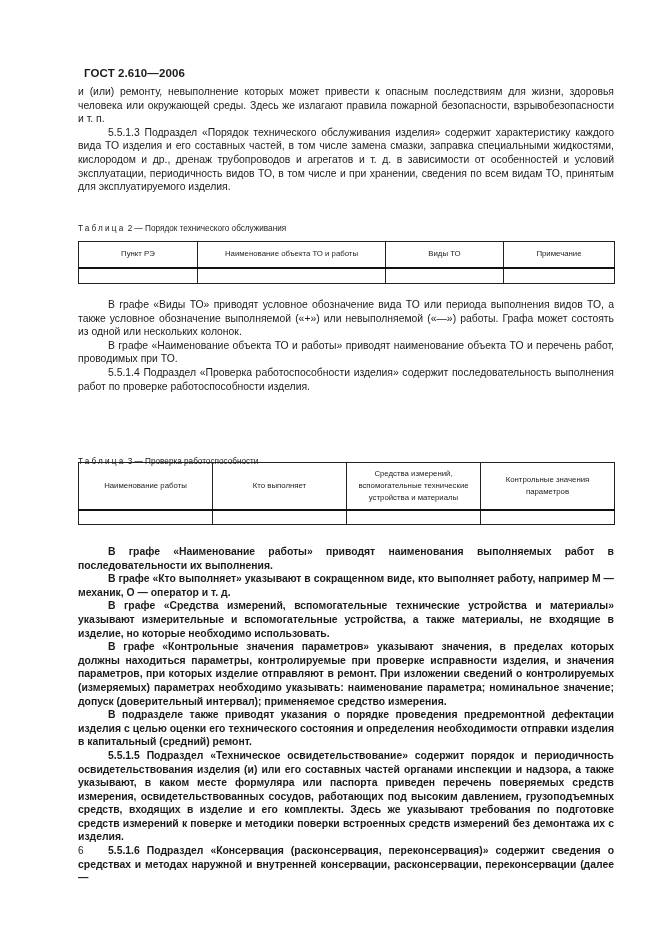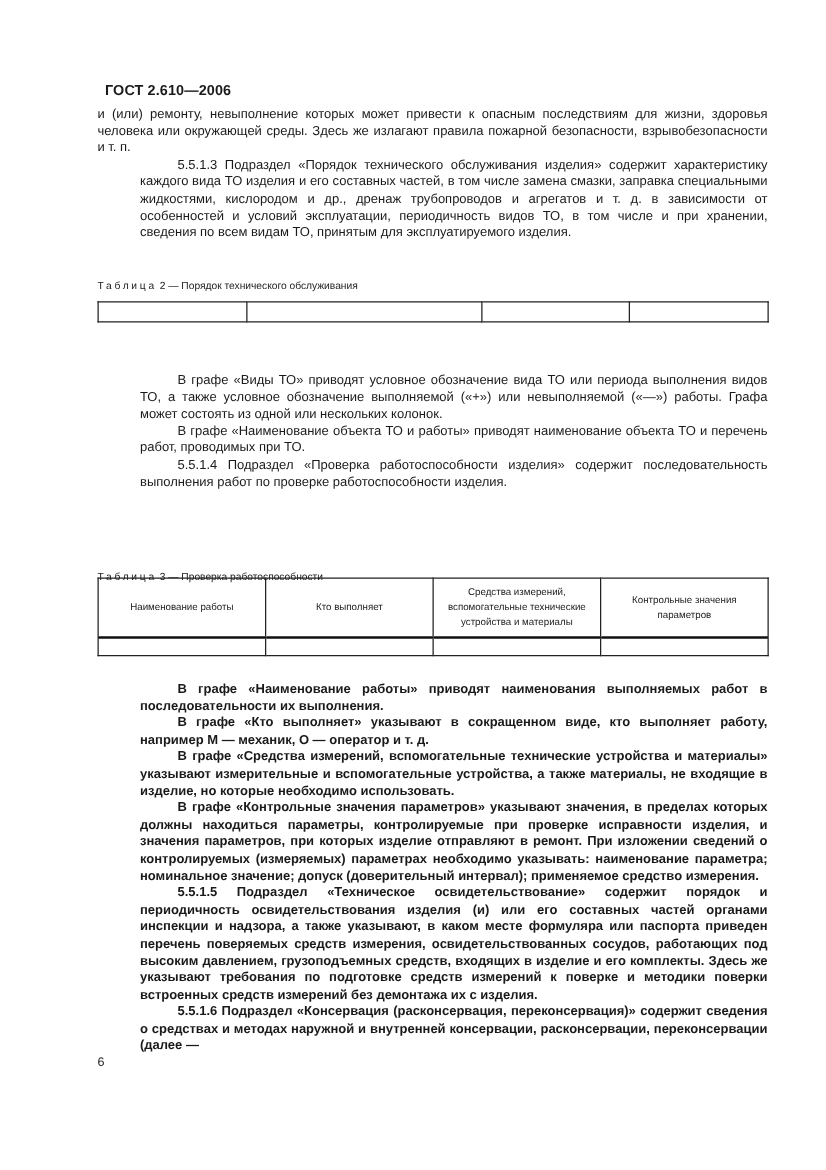"5.5.1.3 Подраздел «Порядок технического" .text-block p.indent { margin-left: 34px -> none }
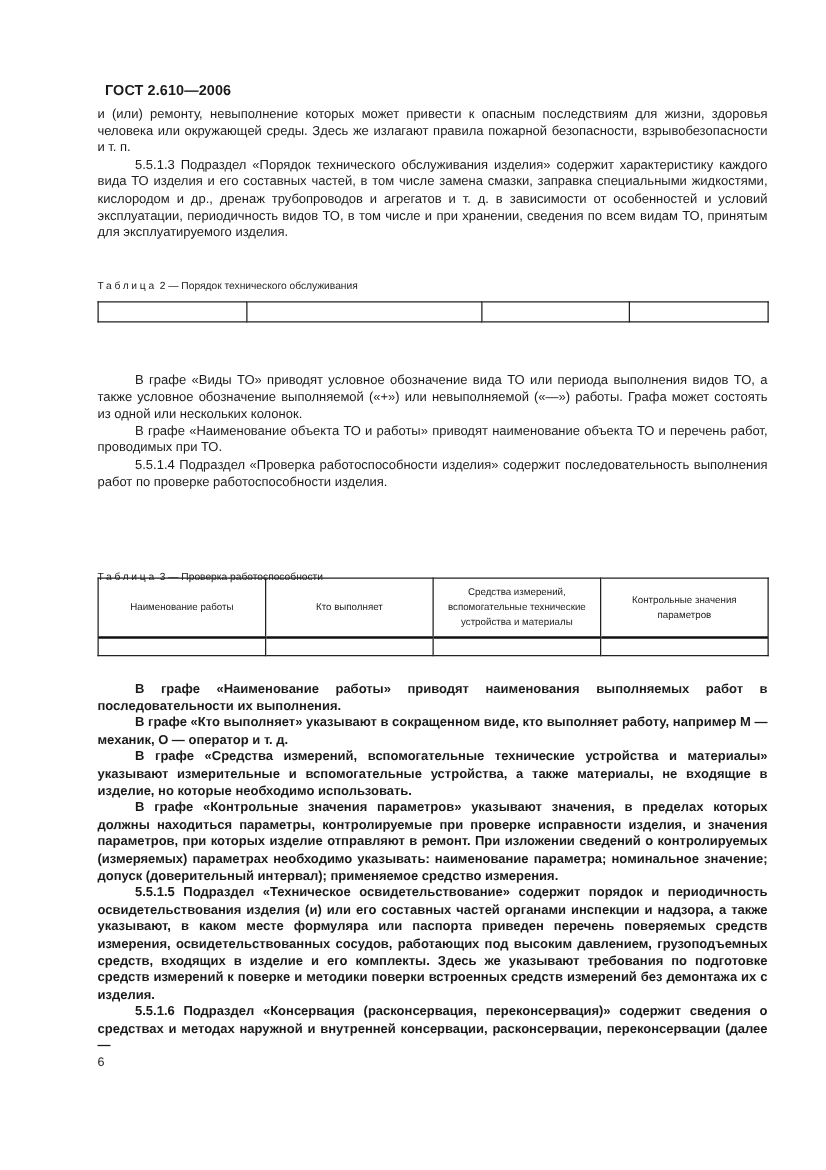"Пункт РЭ" tr.head { html: none -> <tr> <td>Пункт РЭ</td> <td>Наименование объекта ТО и работы</td> <td>Виды ТО</td> <td>Примечание</td> </tr> }
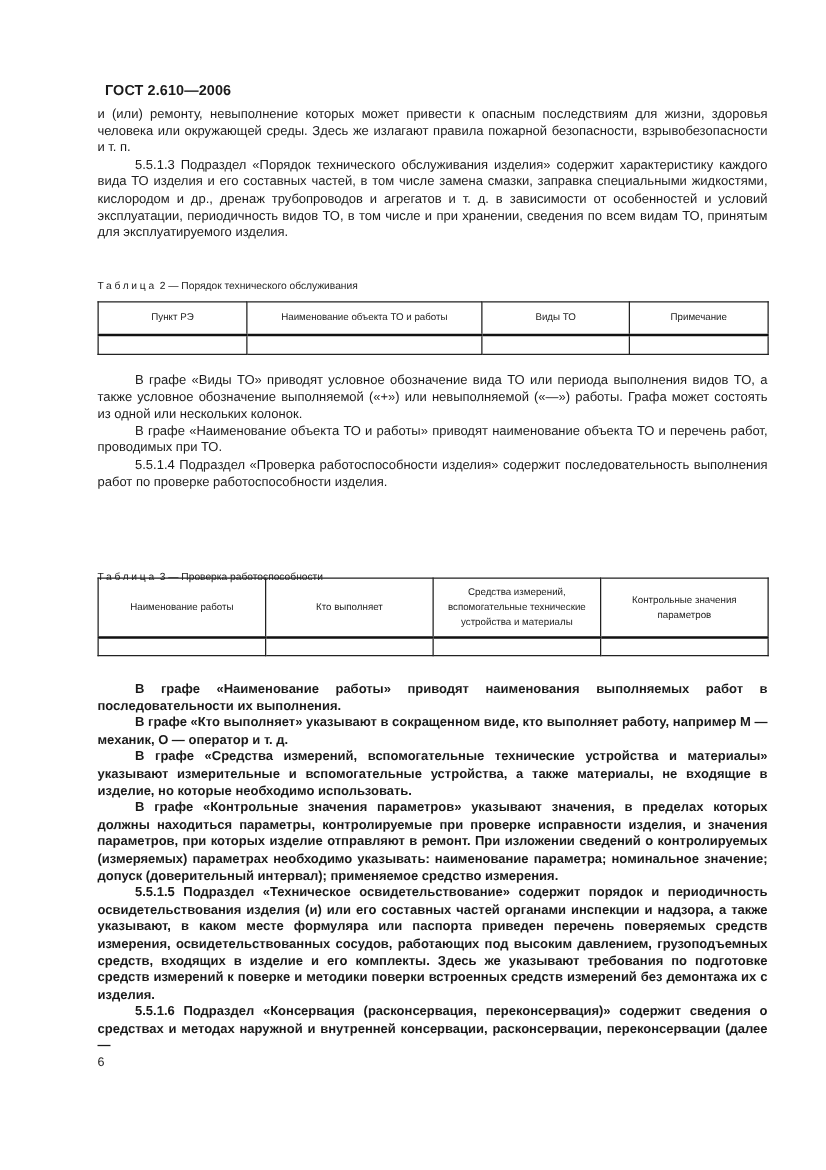"В подразделе также приводят указания" p.indent { html: none -> <p>В подразделе также приводят указания о порядке проведения предремонтной дефектации изделия с целью оценки его технического состояния и определения необходимости отправки изделия в капитальный (средний) ремонт.</p> }
